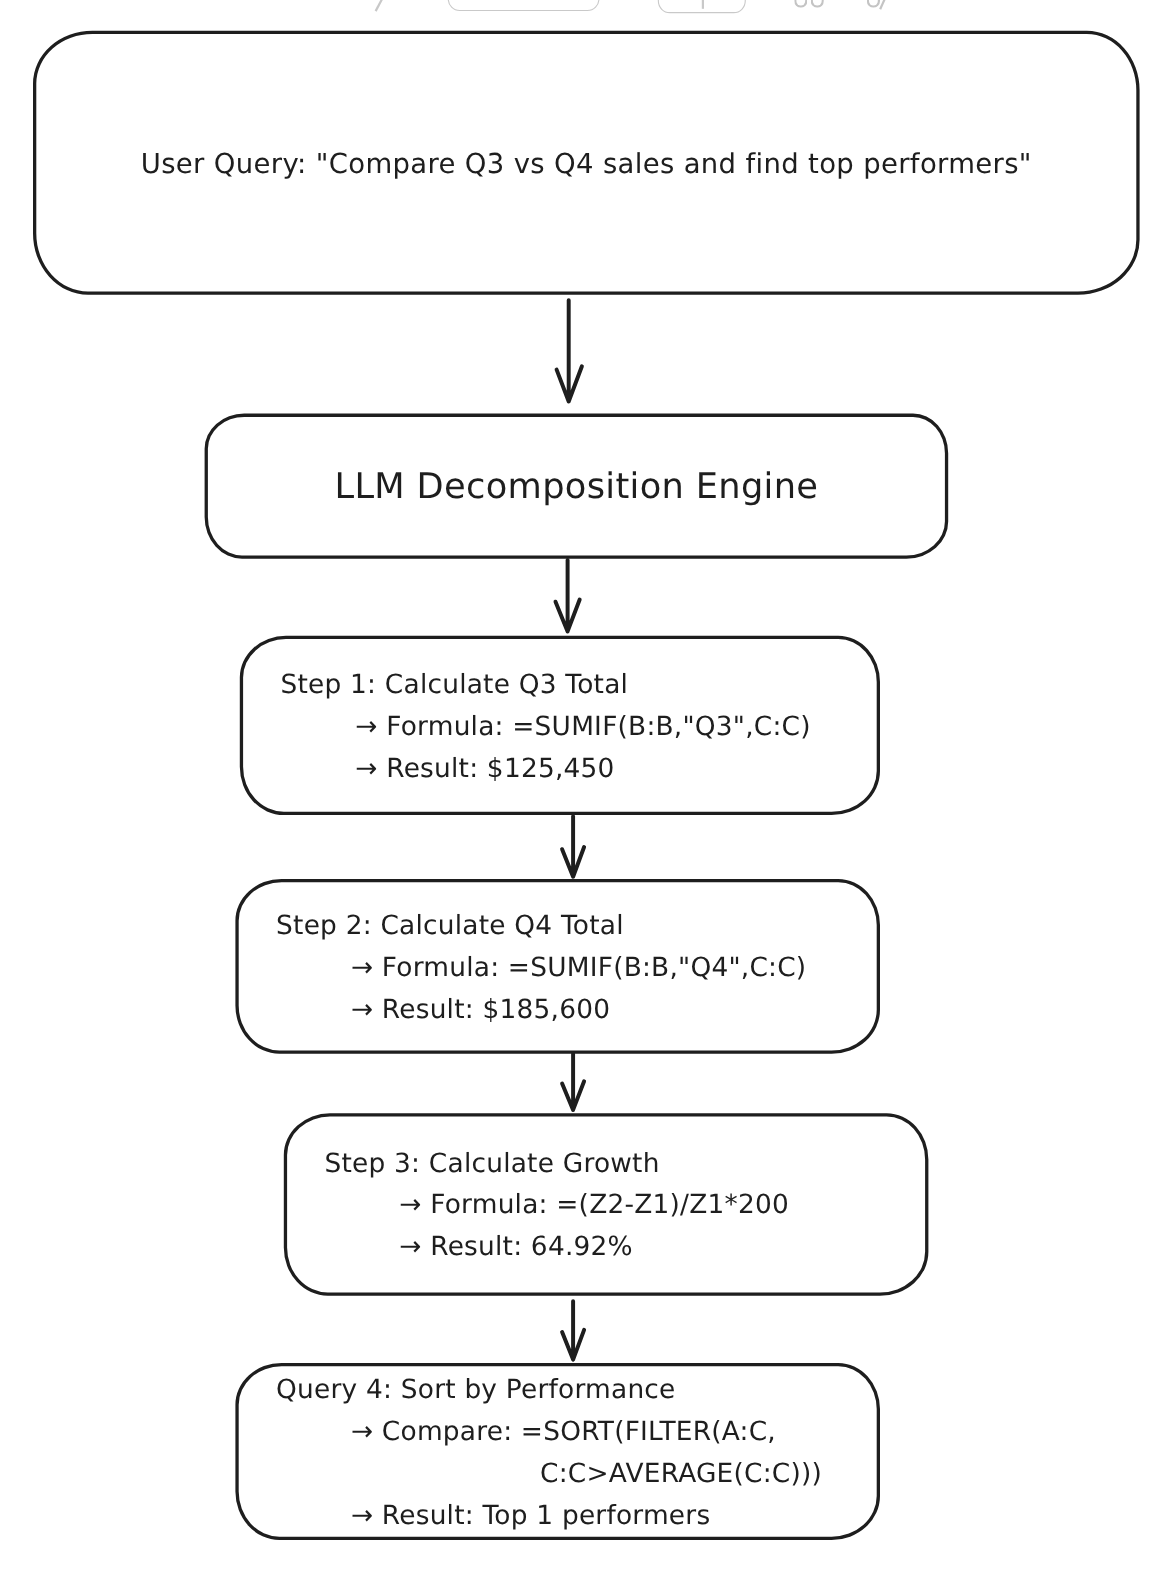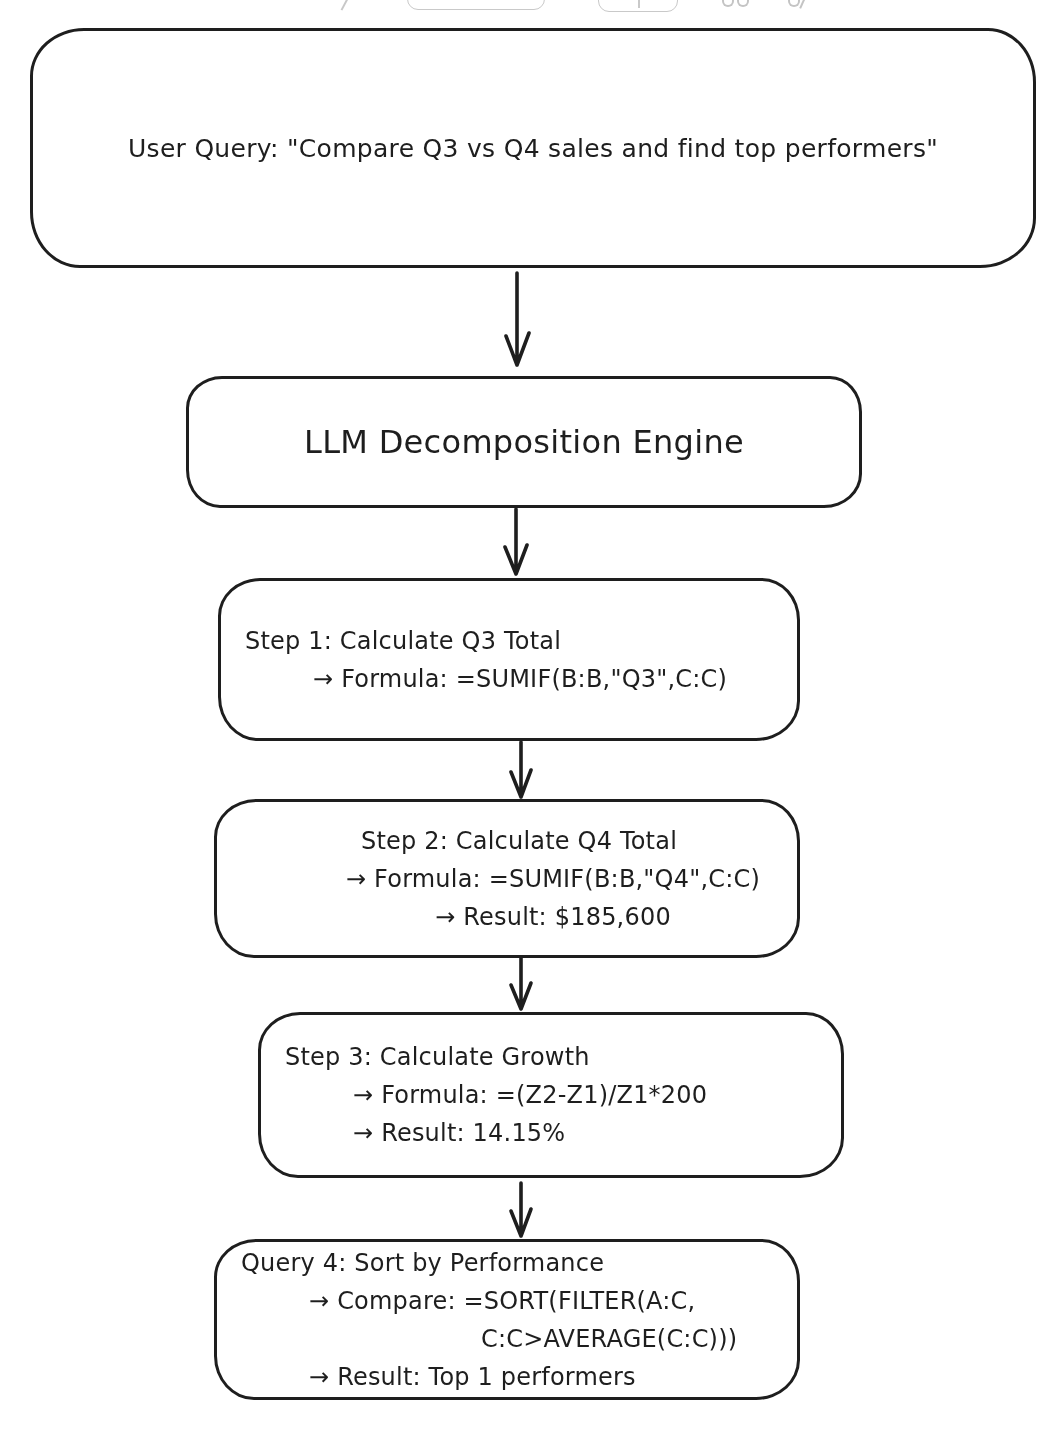"Step 1: Calculate Q3 Total" .node-step { padding-left: 24px -> 34px }
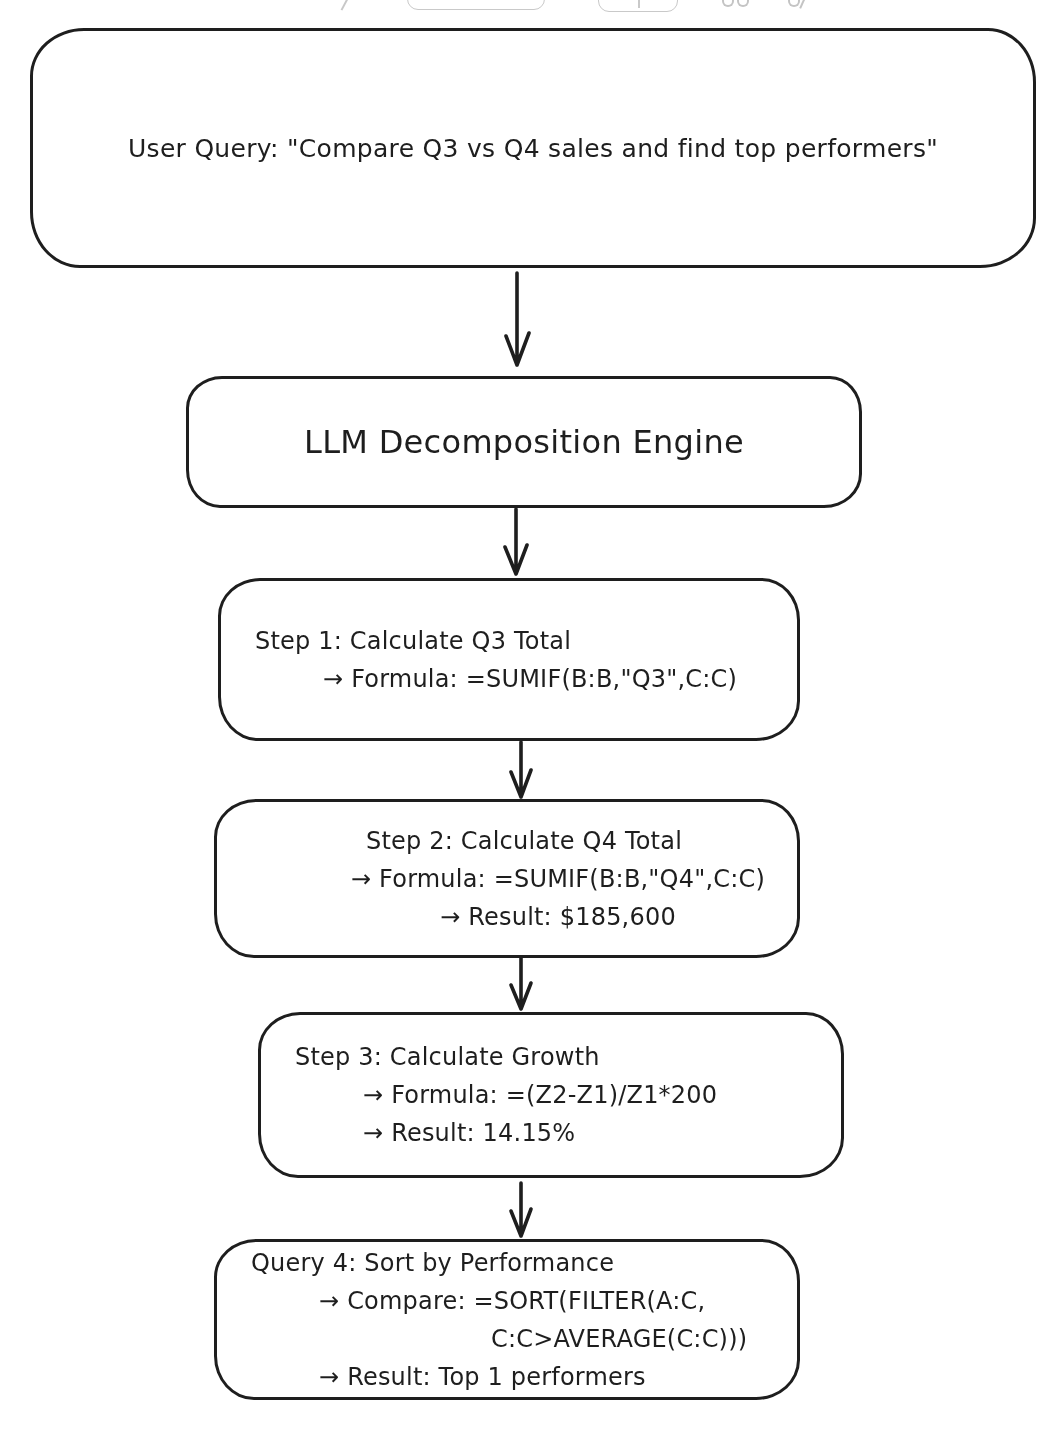"→ Result: $125,450" div.step-result { html: none -> <div>→ Result: $125,450</div> }
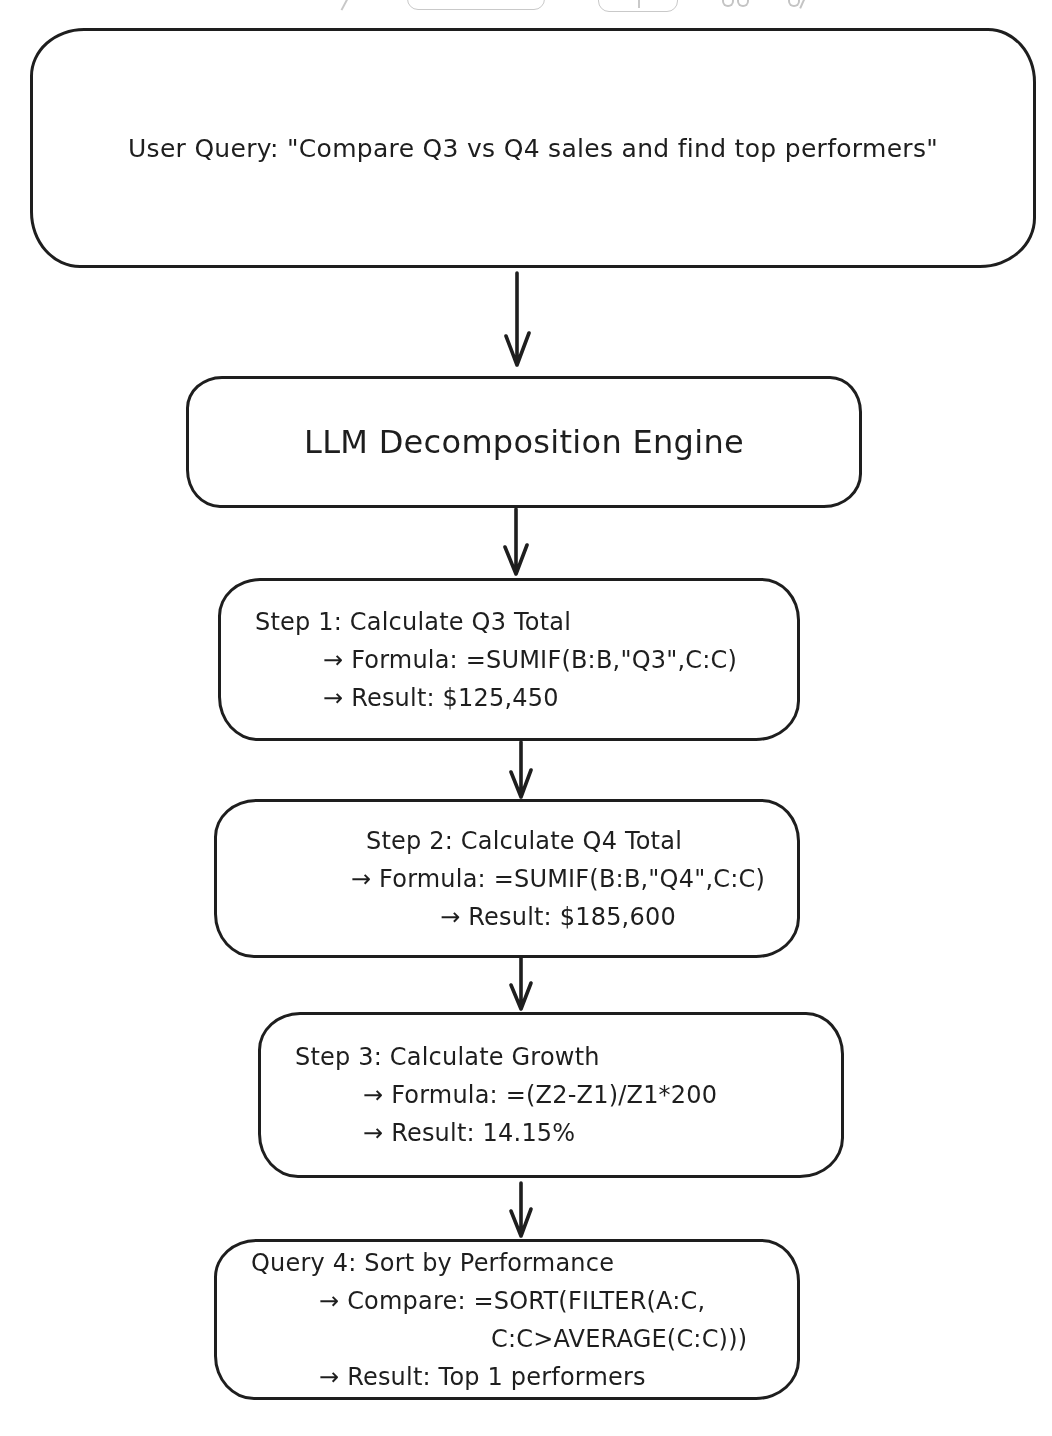"Step 2: Calculate Q4 Total" .node-step2 { text-align: center -> none }
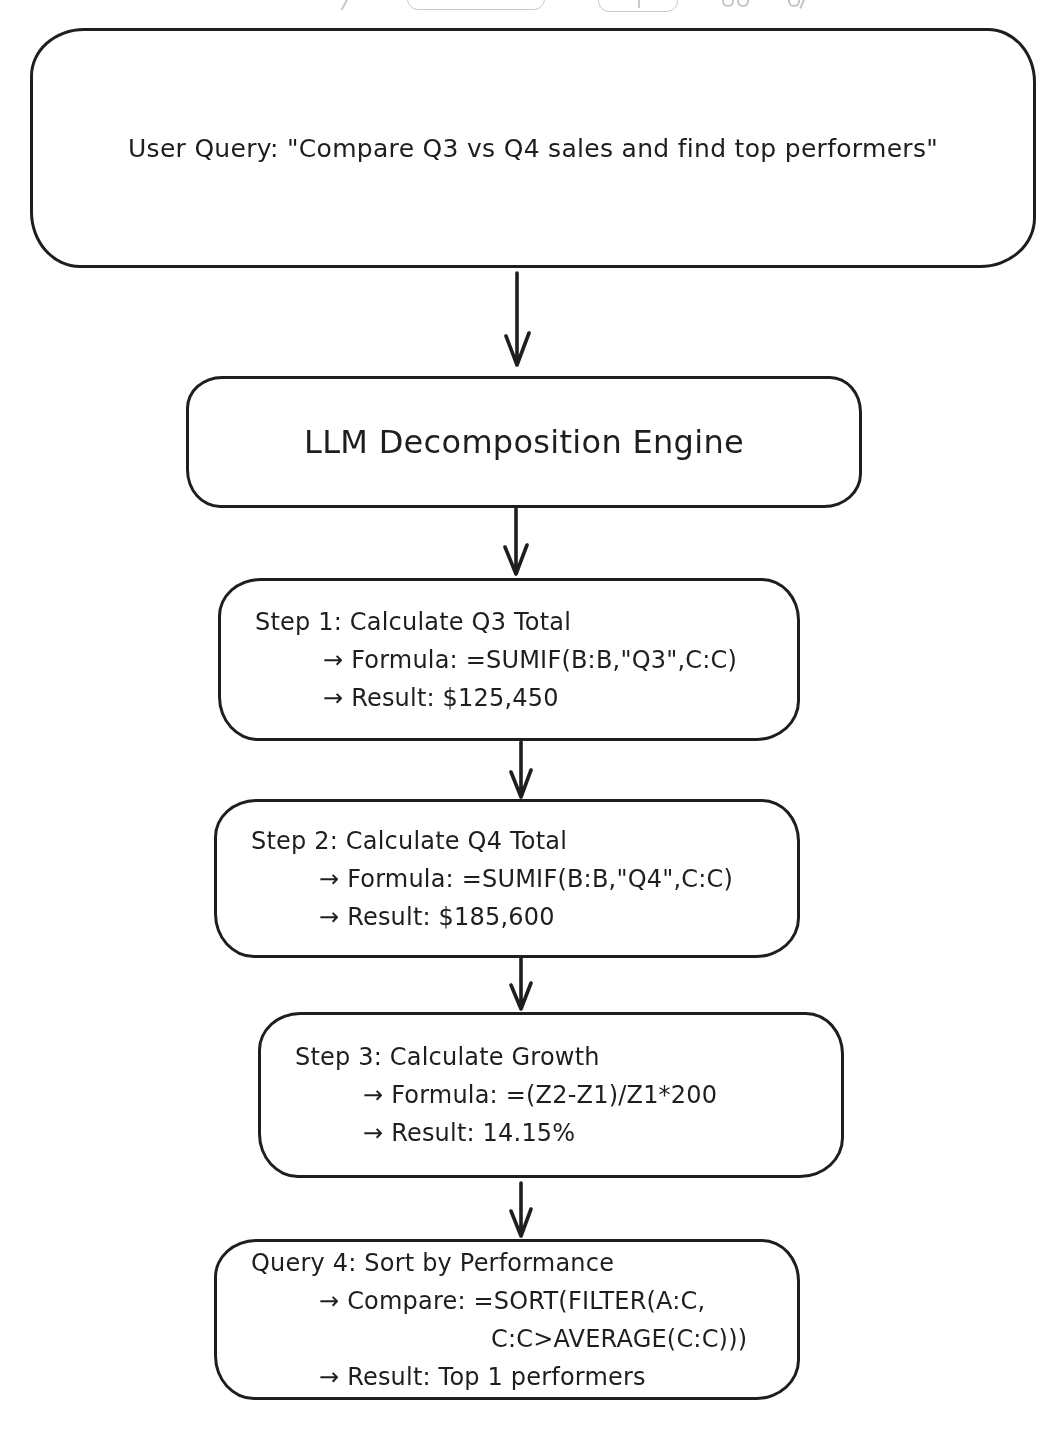"→ Result: 14.15%" div.step-result { text: 14.15% -> 64.92% }
